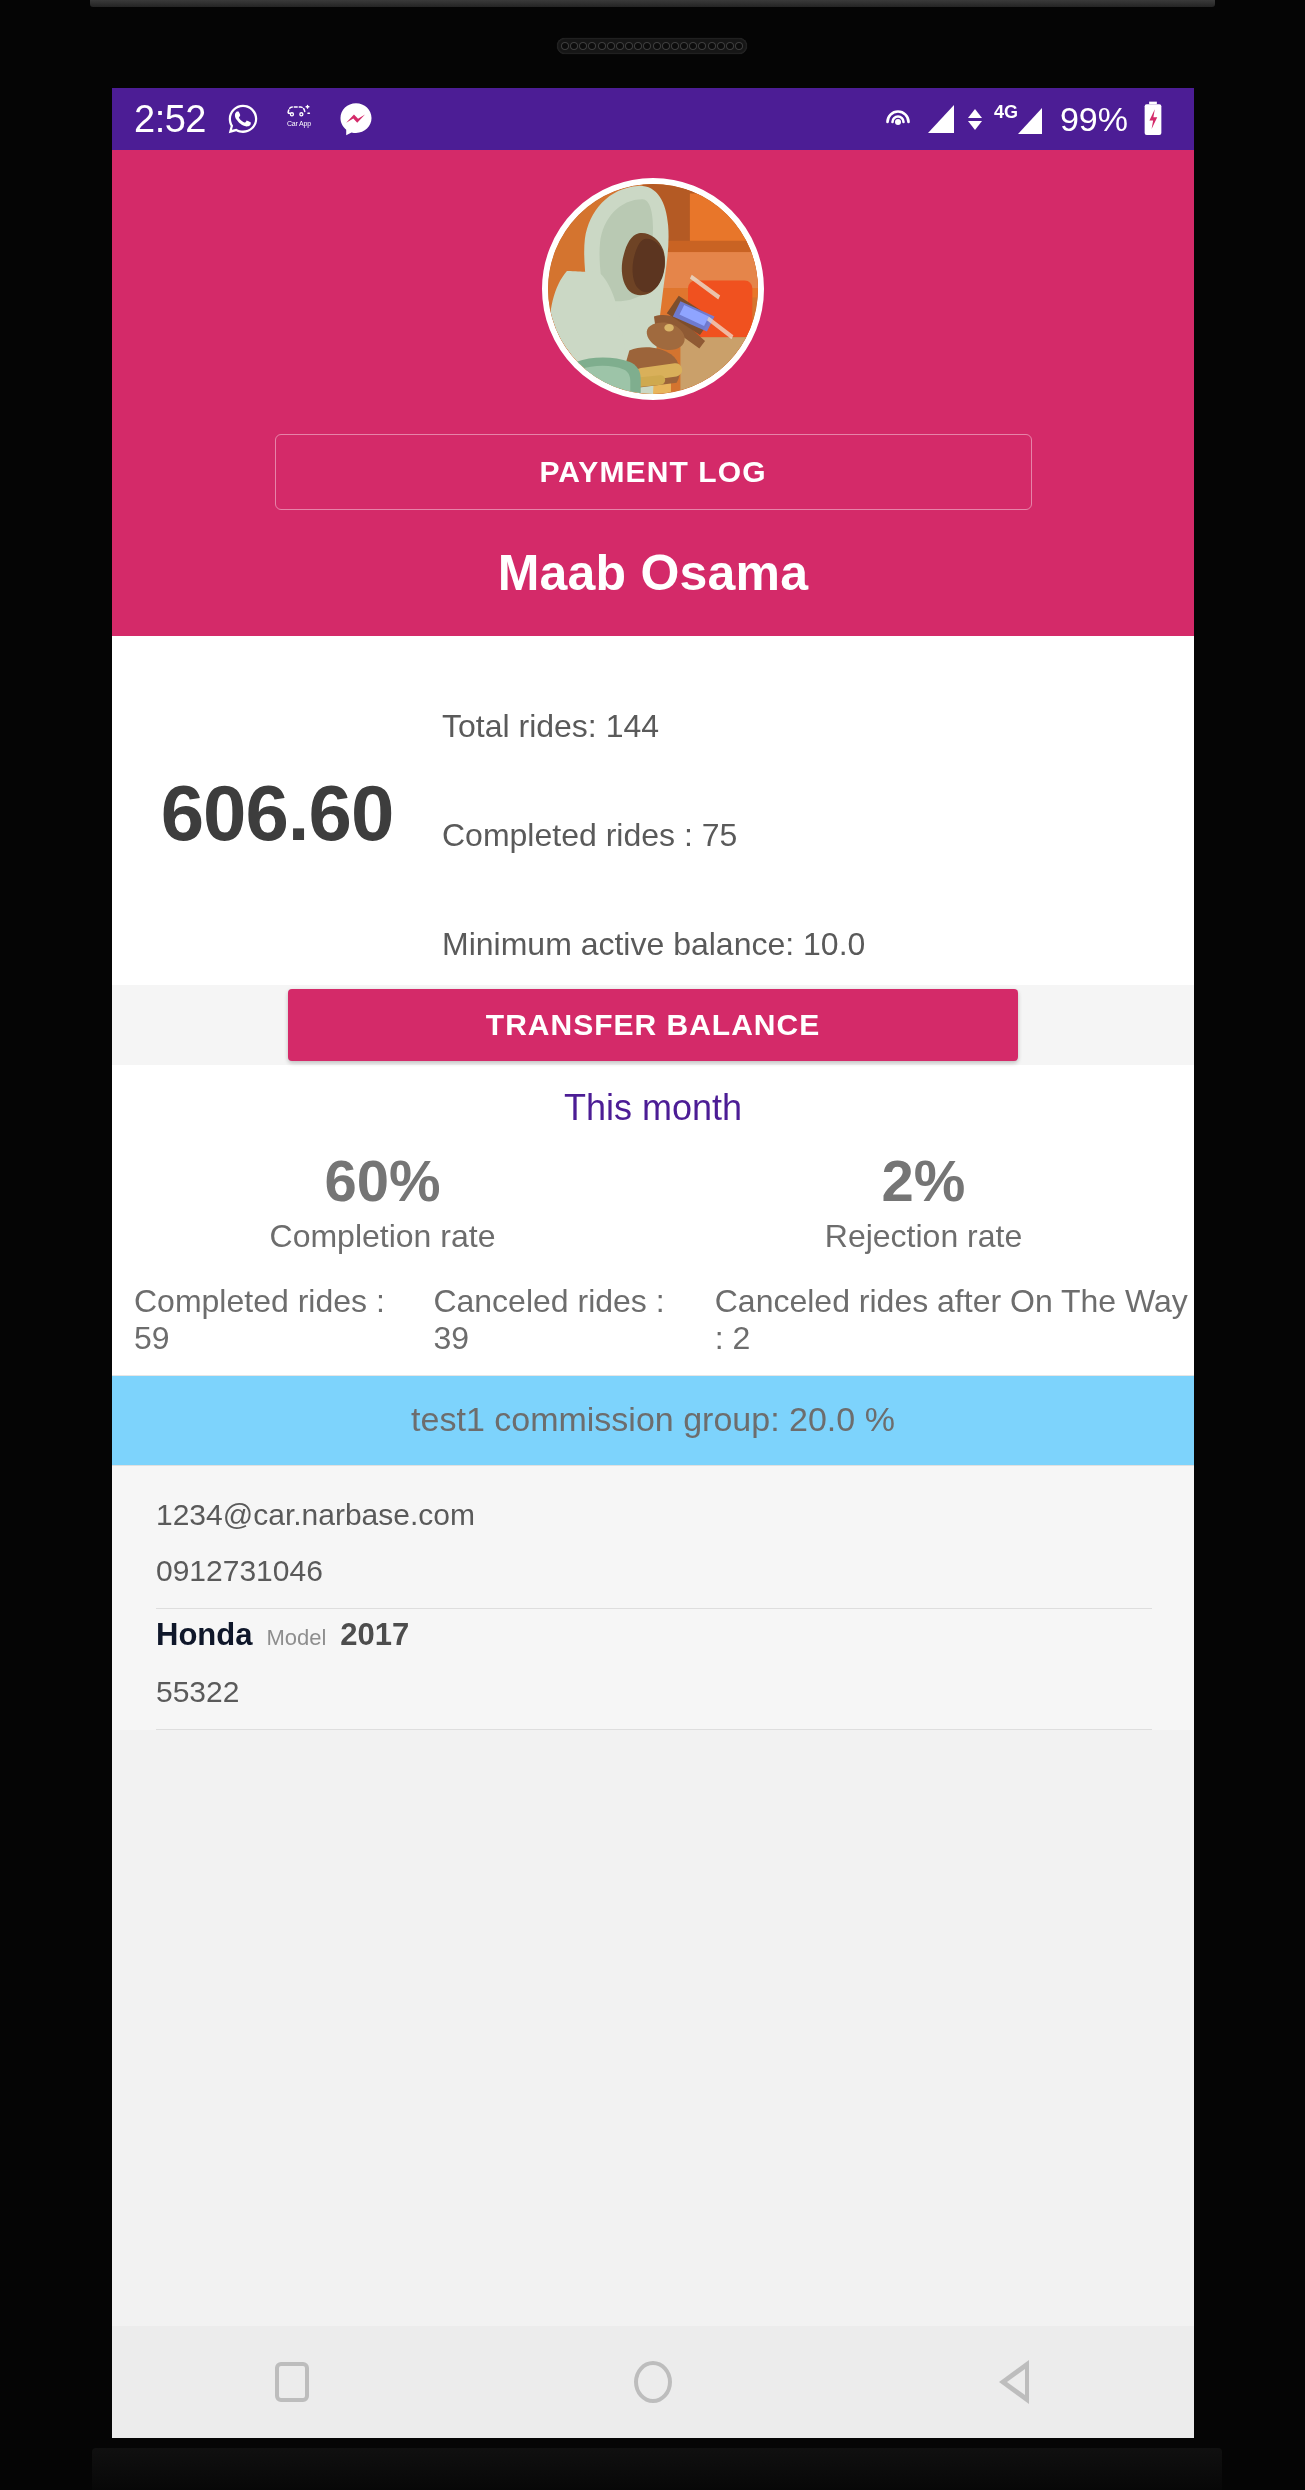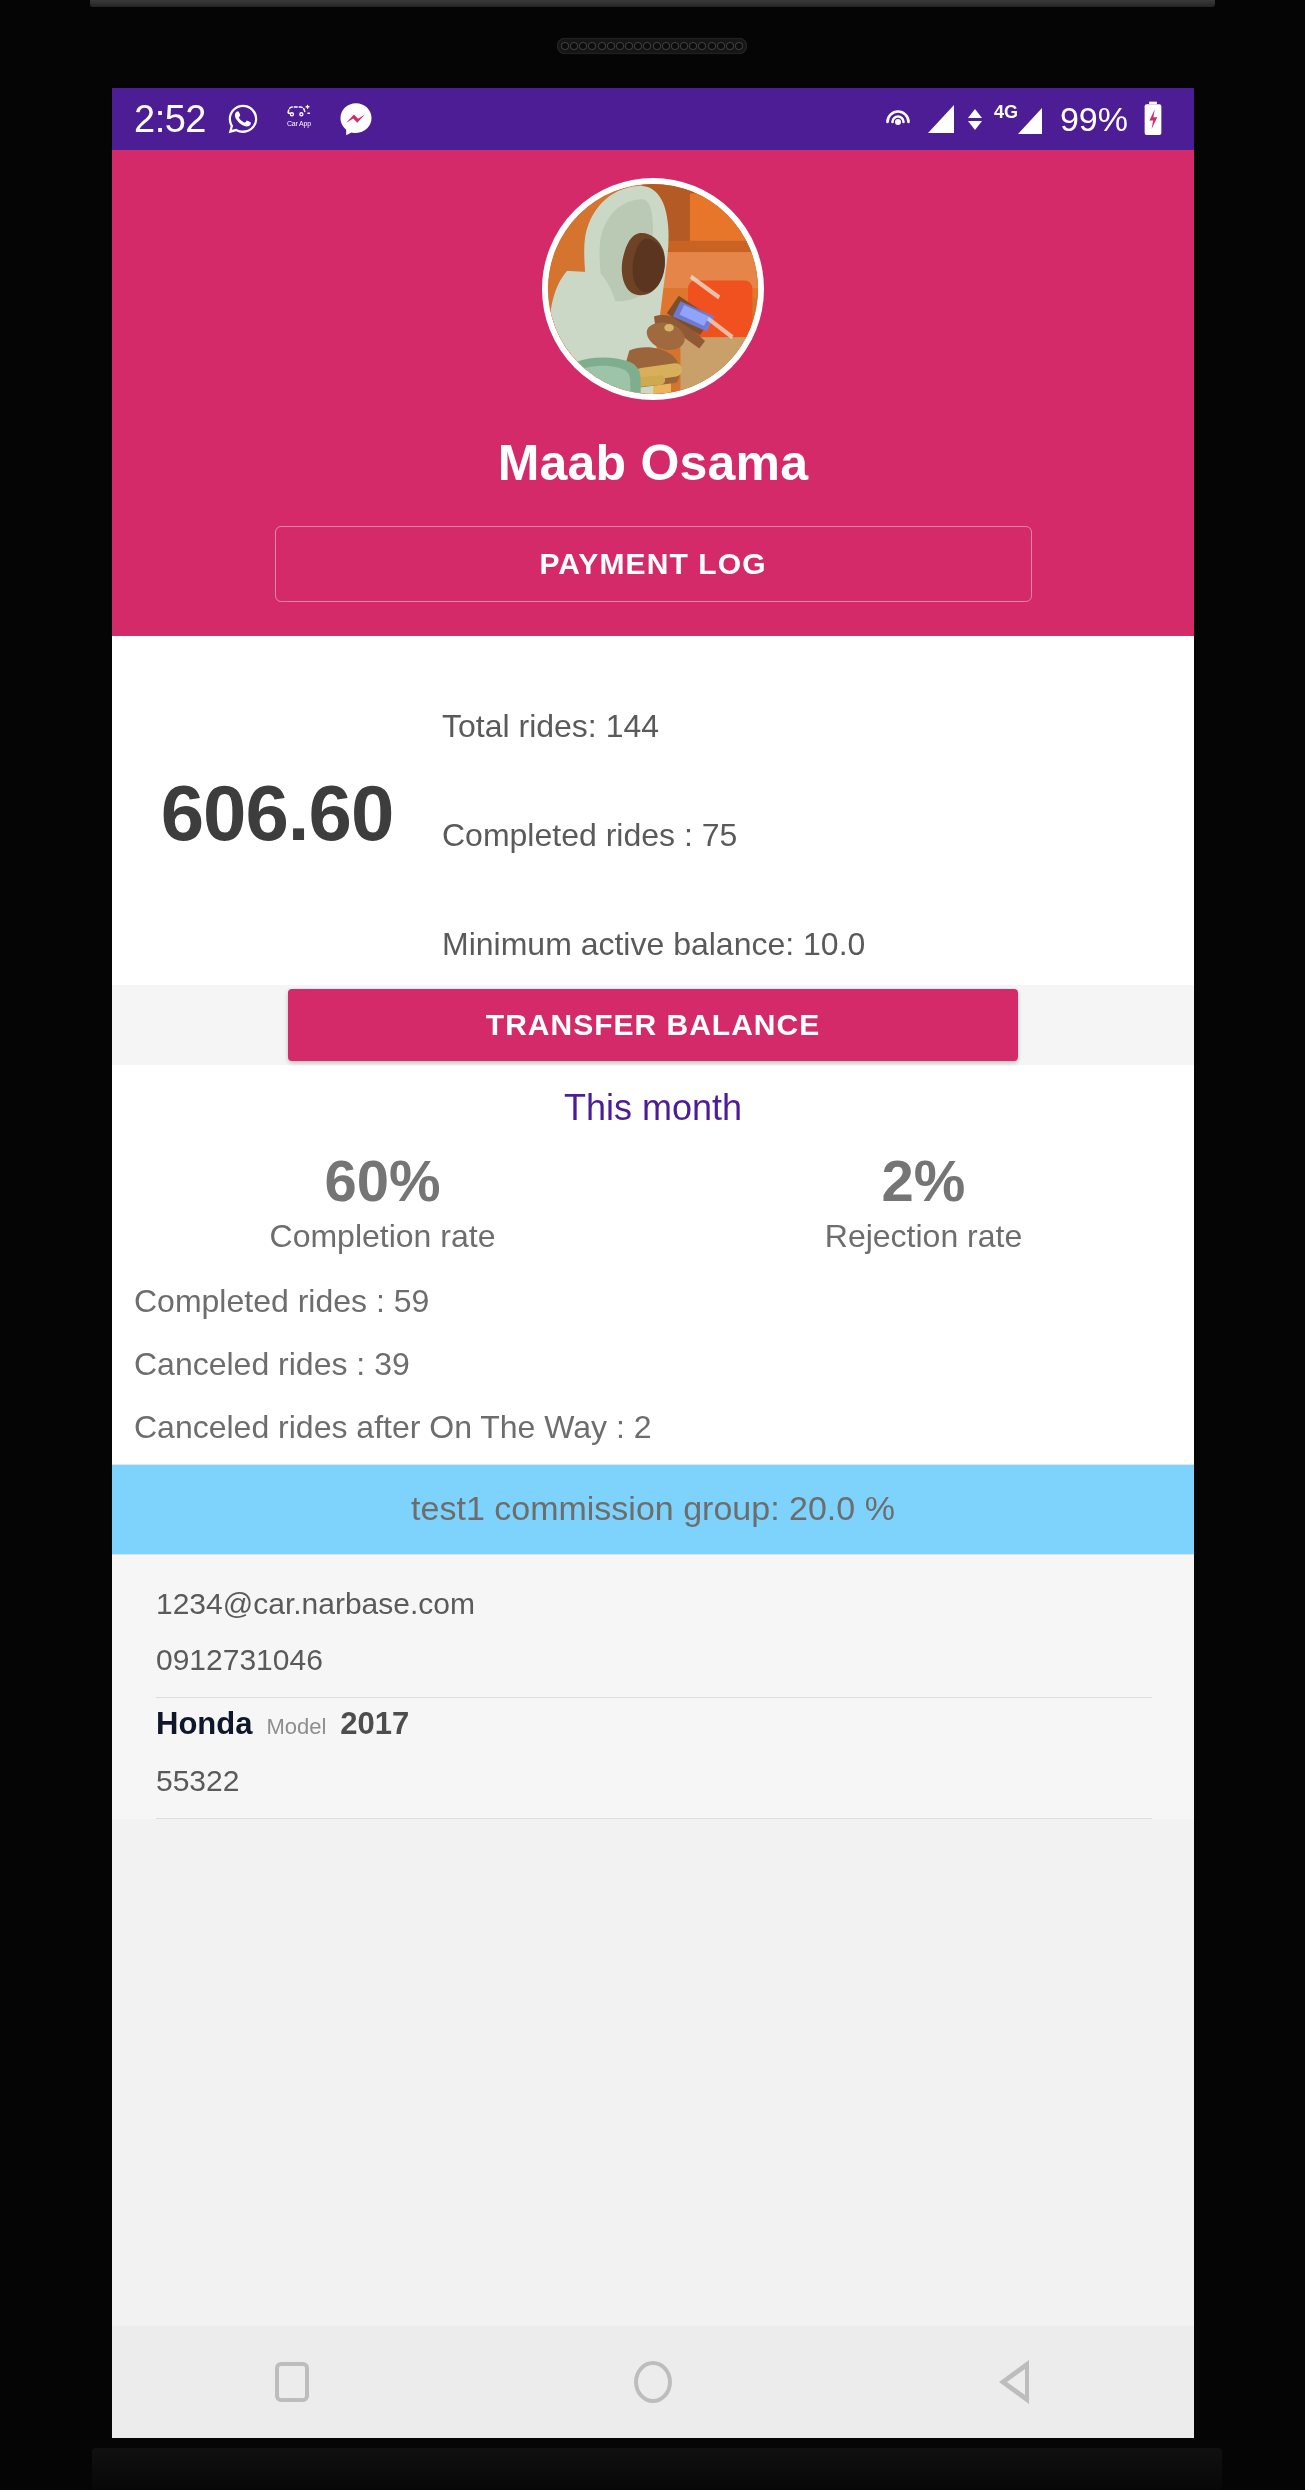"Maab Osama" div { order: before "PAYMENT LOG" -> after "PAYMENT LOG" }
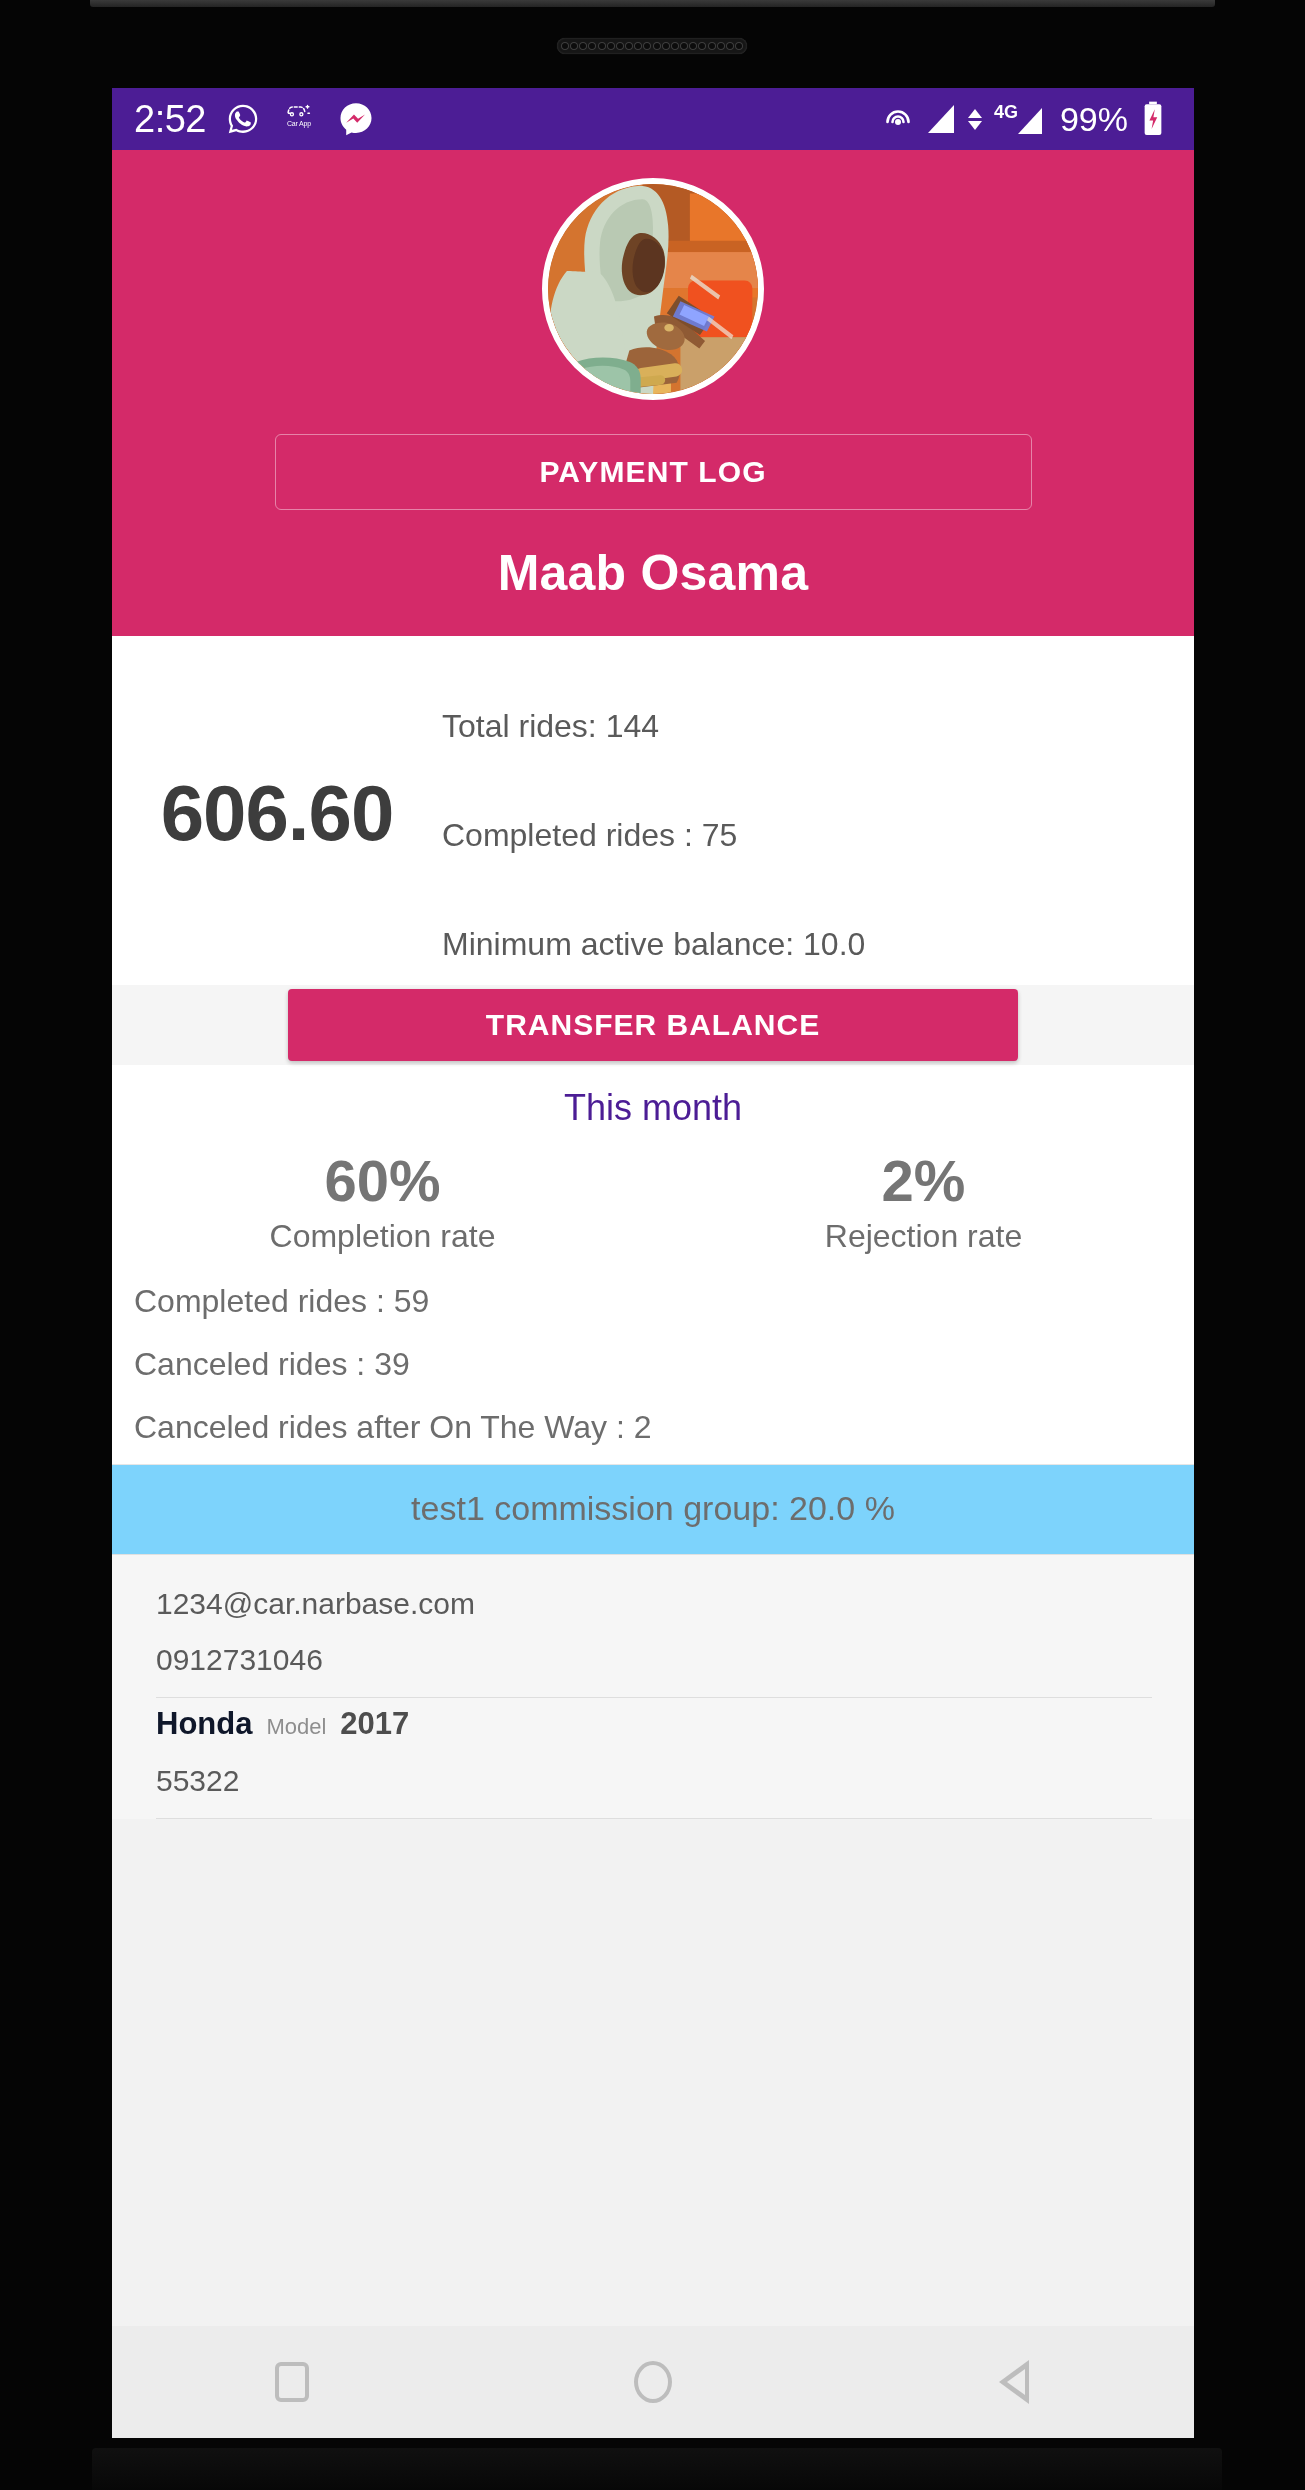"Completed rides : 59" #month-stats { flex-direction: column -> row }
